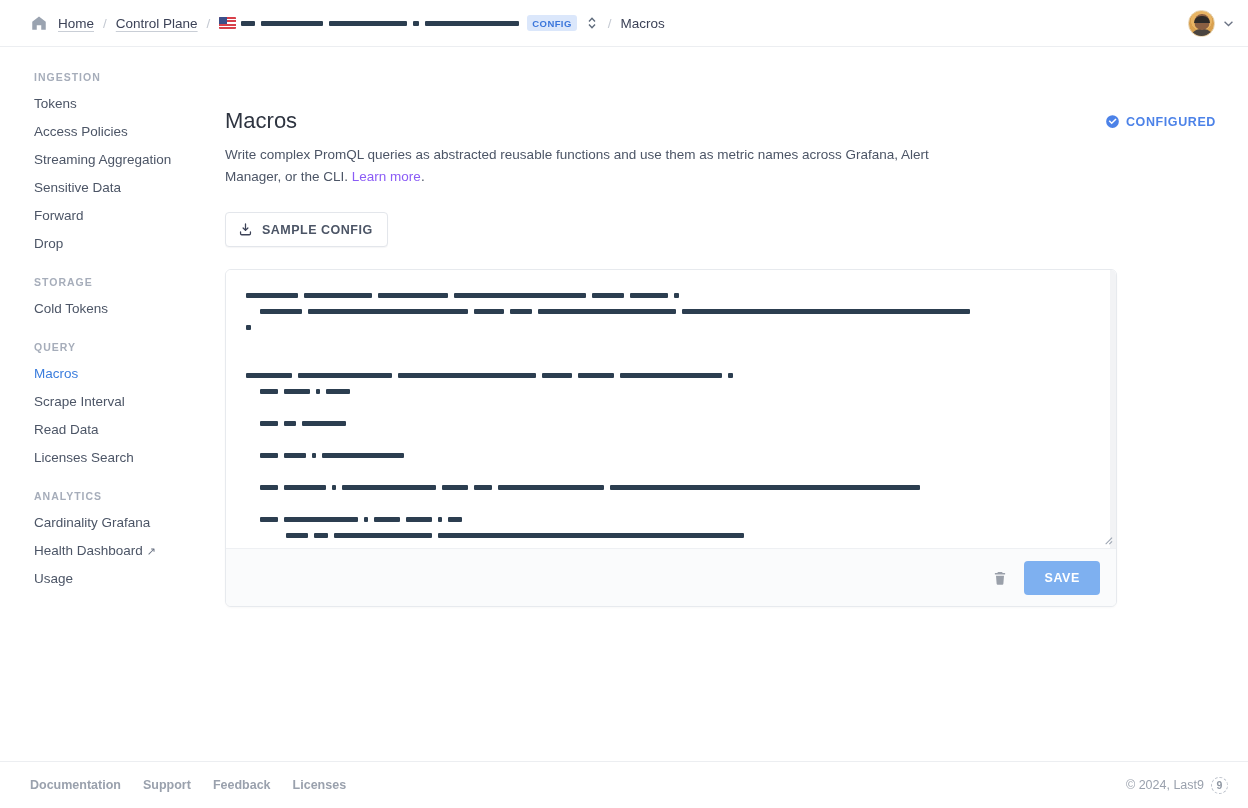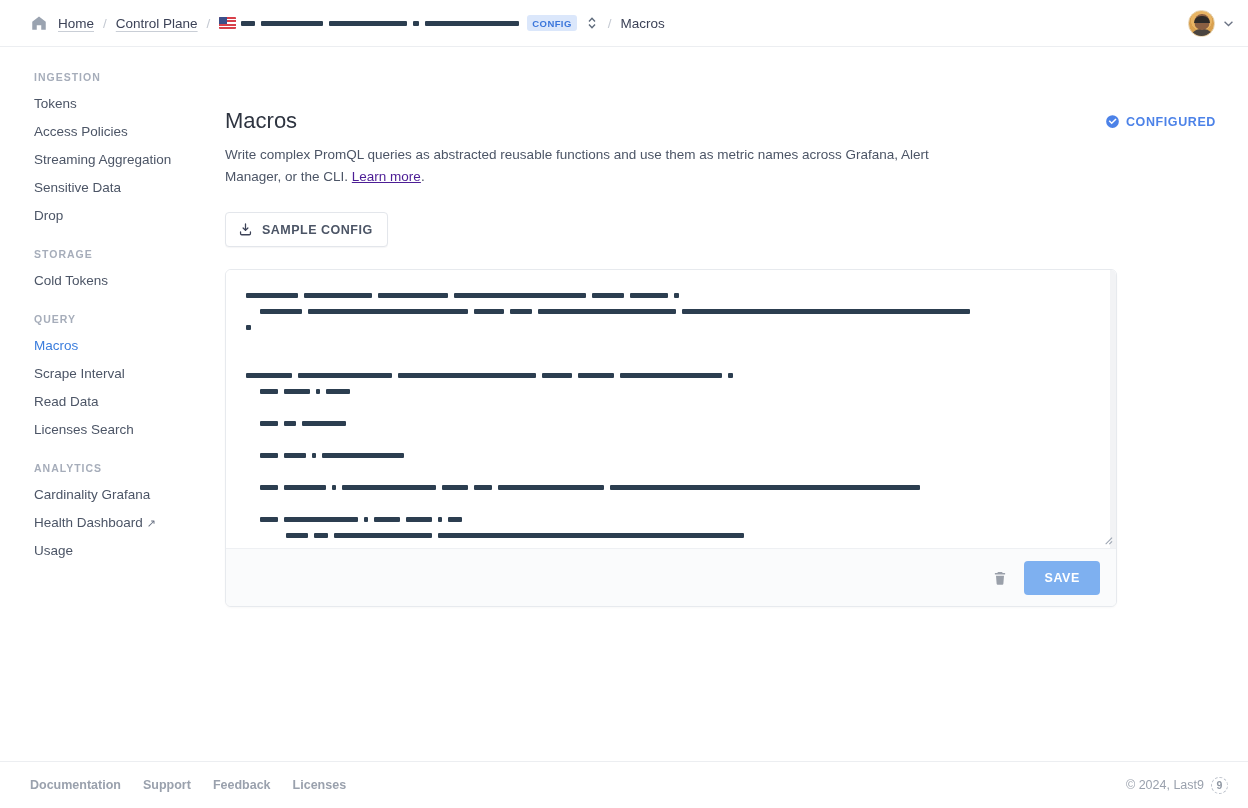"Learn more" .page-desc a { color: #4c1d95 -> #8b5cf6; text-decoration: underline -> none }
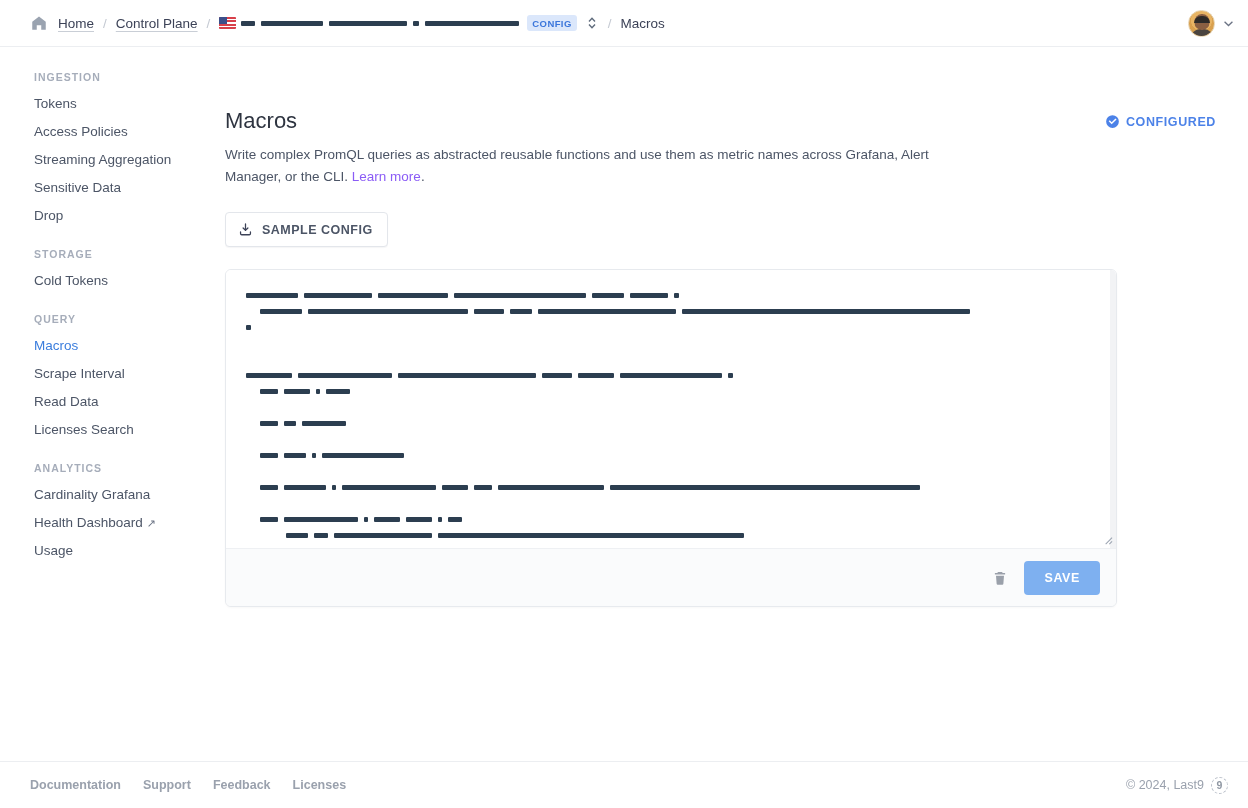"Forward" div.nav-item { html: none -> <div> <span>Forward</span> </div> }
